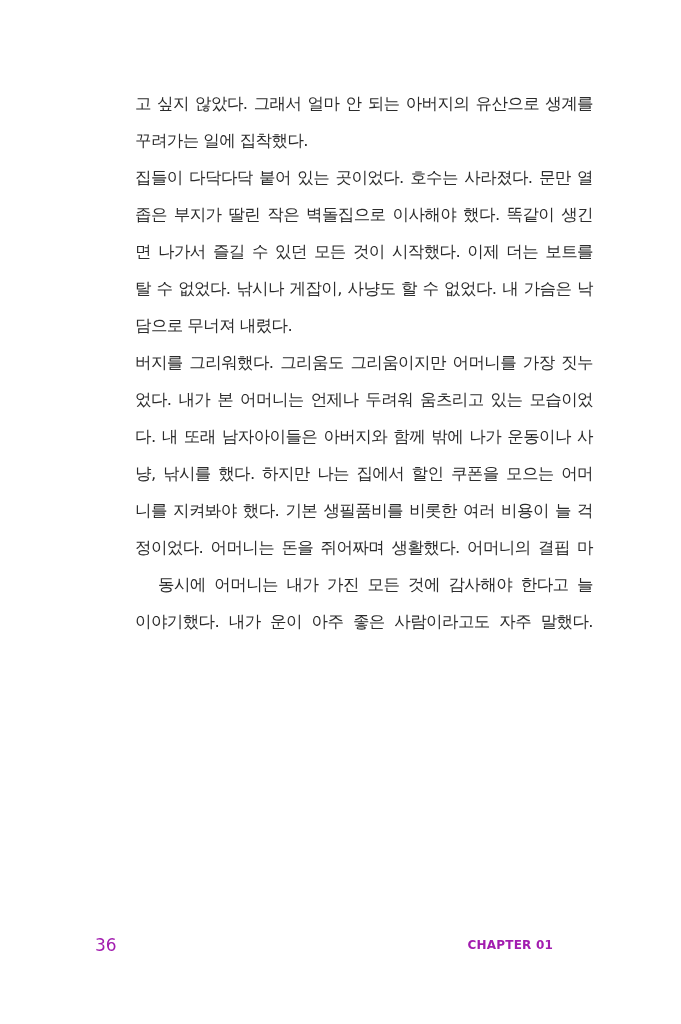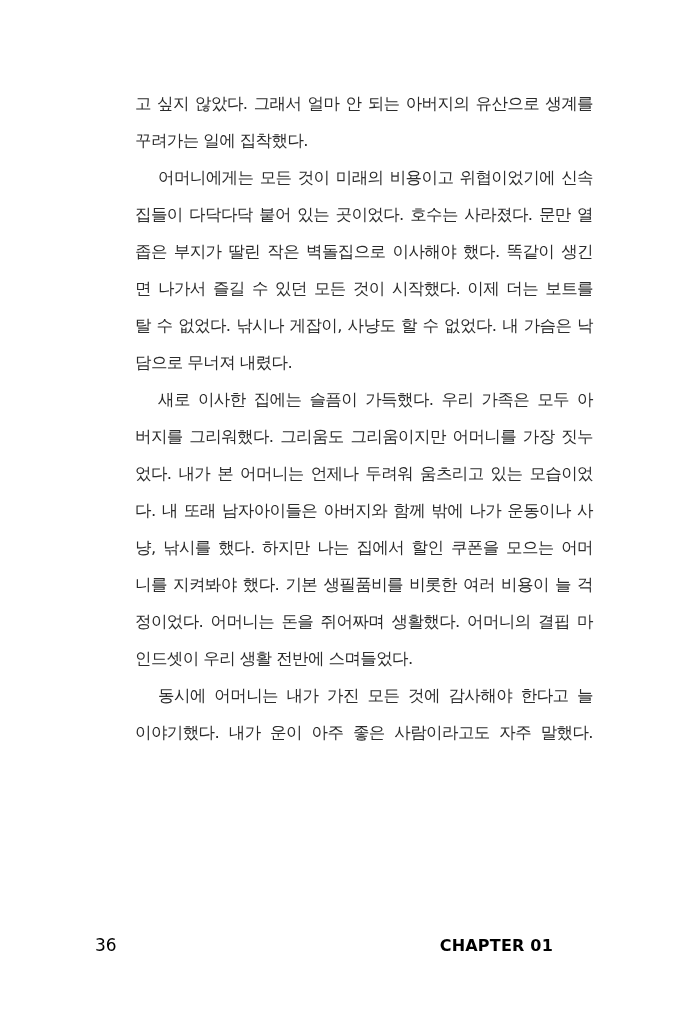"어머니에게는 모든 것이 미래의 비용이고" div.line { html: <div>어머니에게는 모든 것이 미래의 비용이고 위협이었기에 신속</div> -> none }
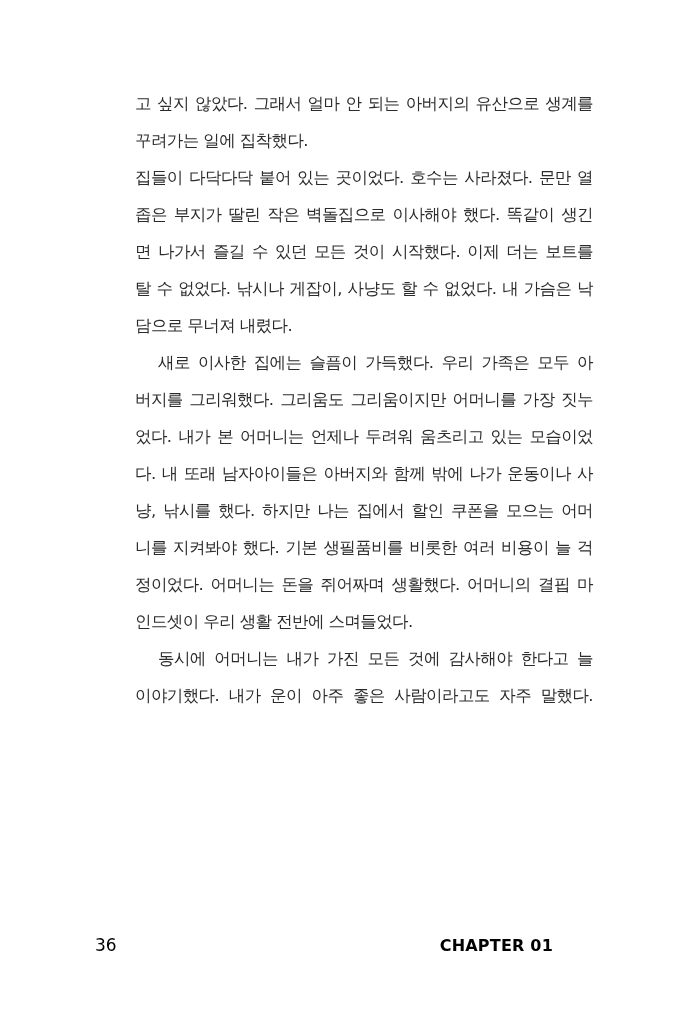"새로 이사한 집에는 슬픔이 가득했다." div.line { html: <div>새로 이사한 집에는 슬픔이 가득했다. 우리 가족은 모두 아</div> -> none }
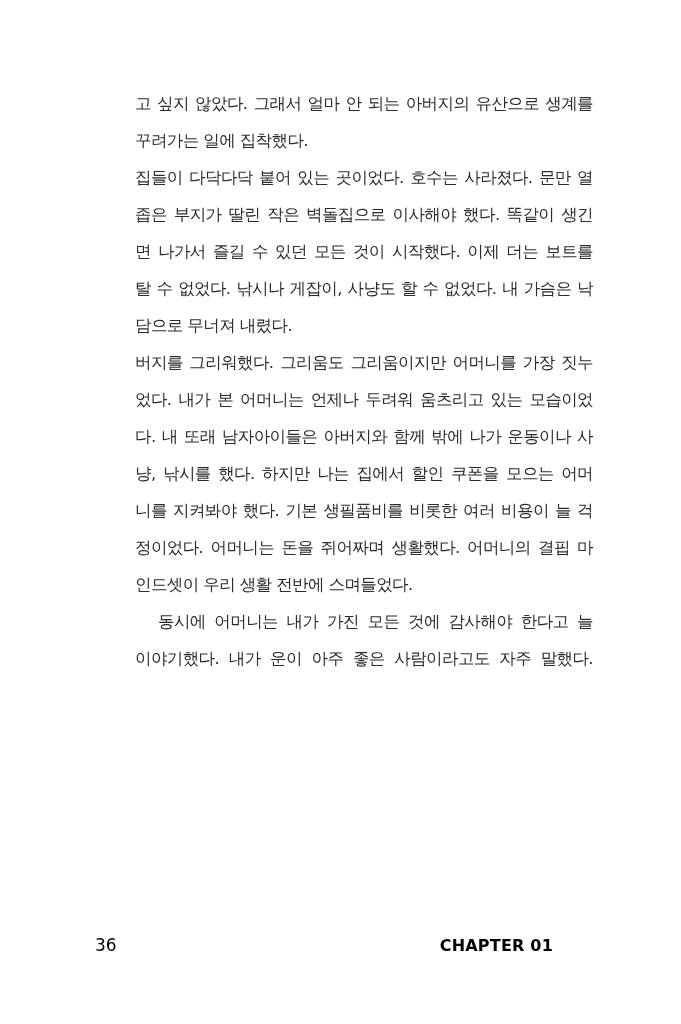"인드셋이 우리 생활 전반에 스며들었다." div.line { html: <div>인드셋이 우리 생활 전반에 스며들었다.</div> -> none }
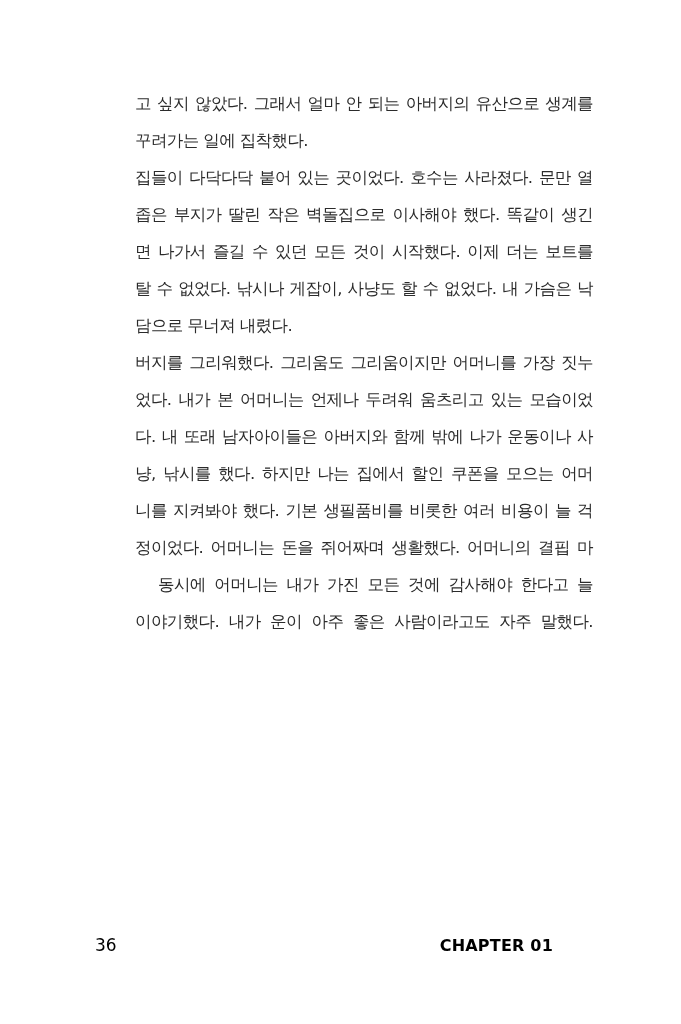"36" .footer { color: #000000 -> #a21caf }
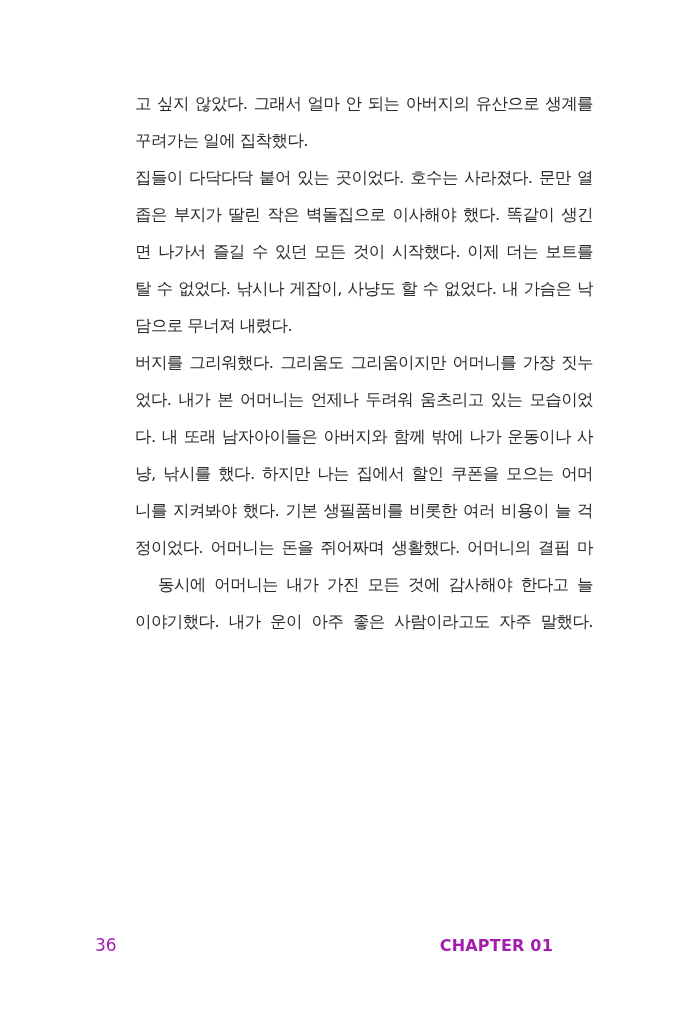"CHAPTER 01" .chapter-label { font-size: 16px -> 12px }
